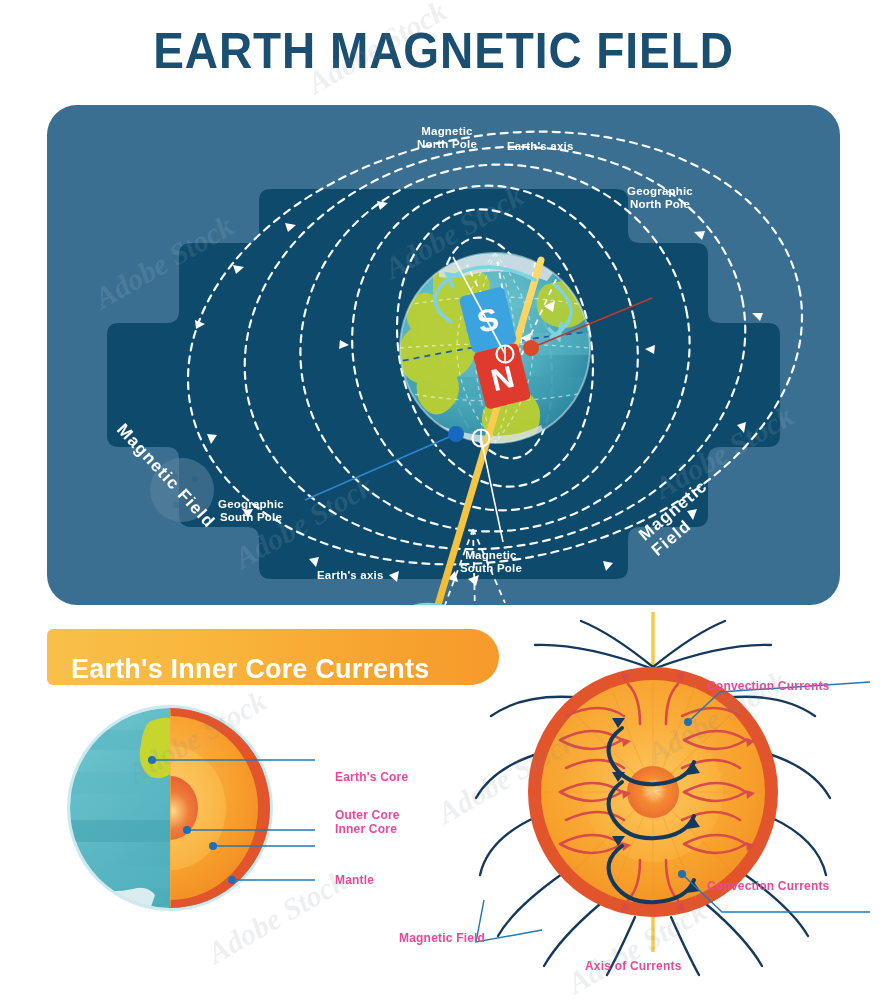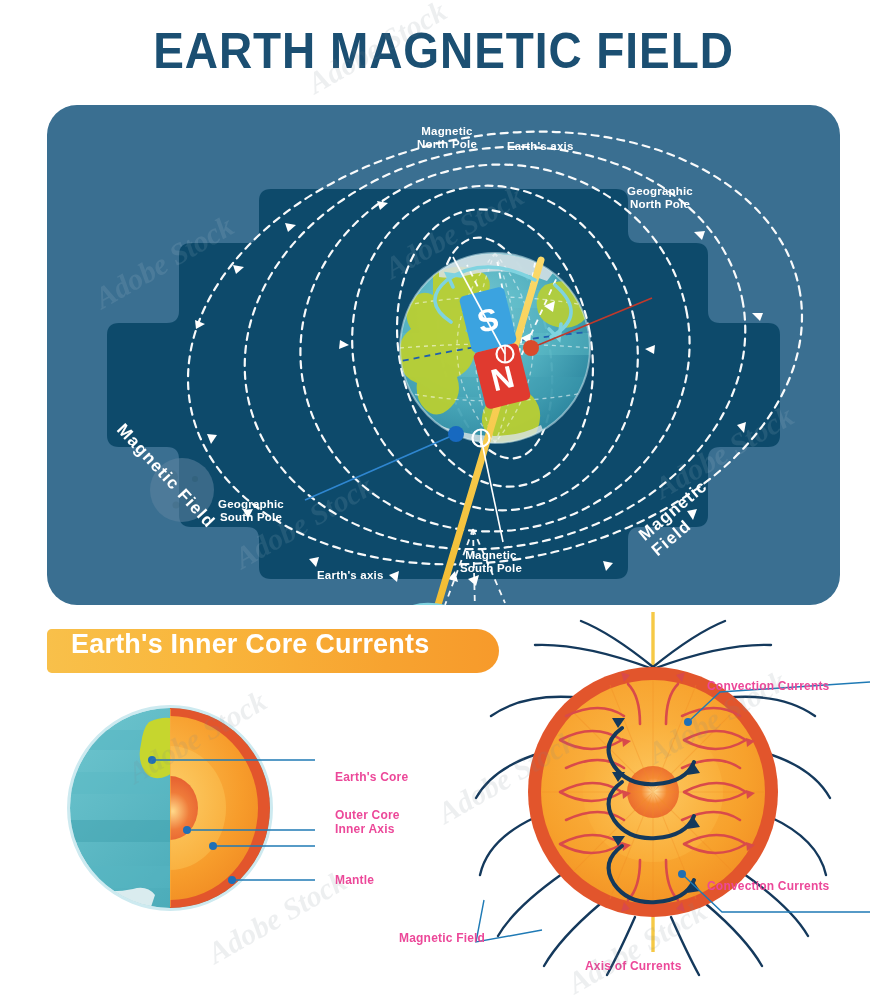"Earth's Inner Core Currents" .banner { align-items: flex-start -> flex-end; height: 44px -> 56px }
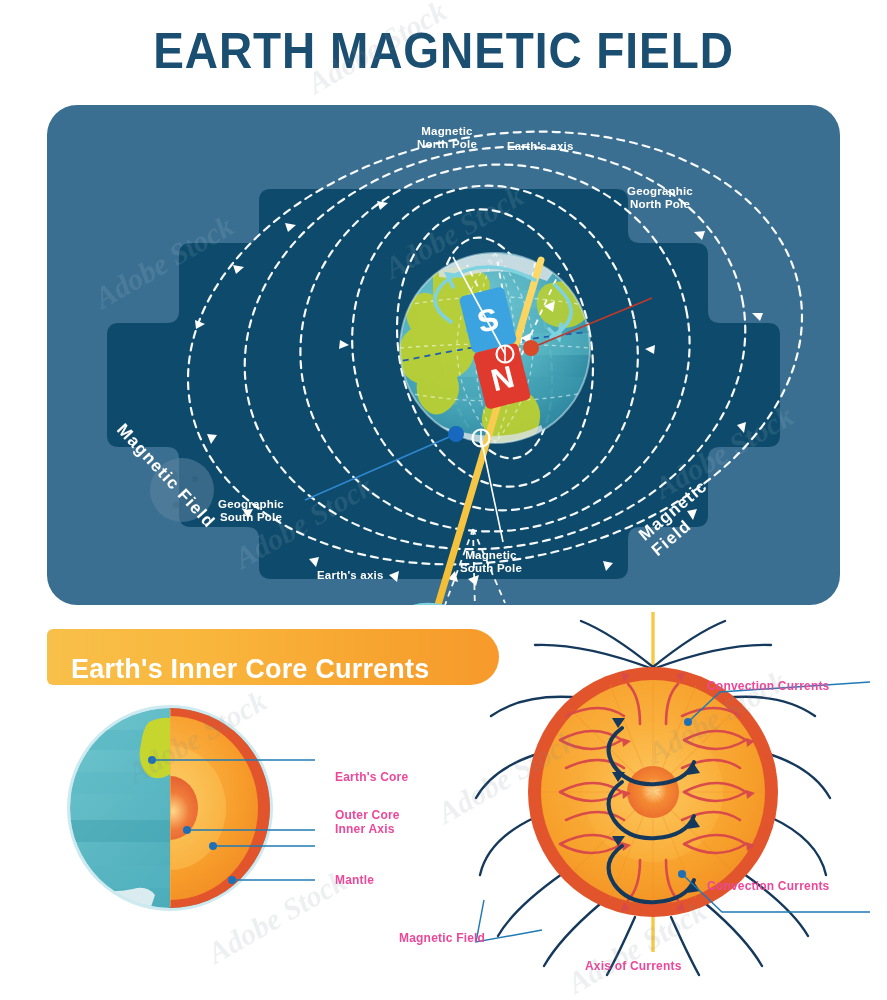"Inner Axis" div.blbl { text: Axis -> Core }
